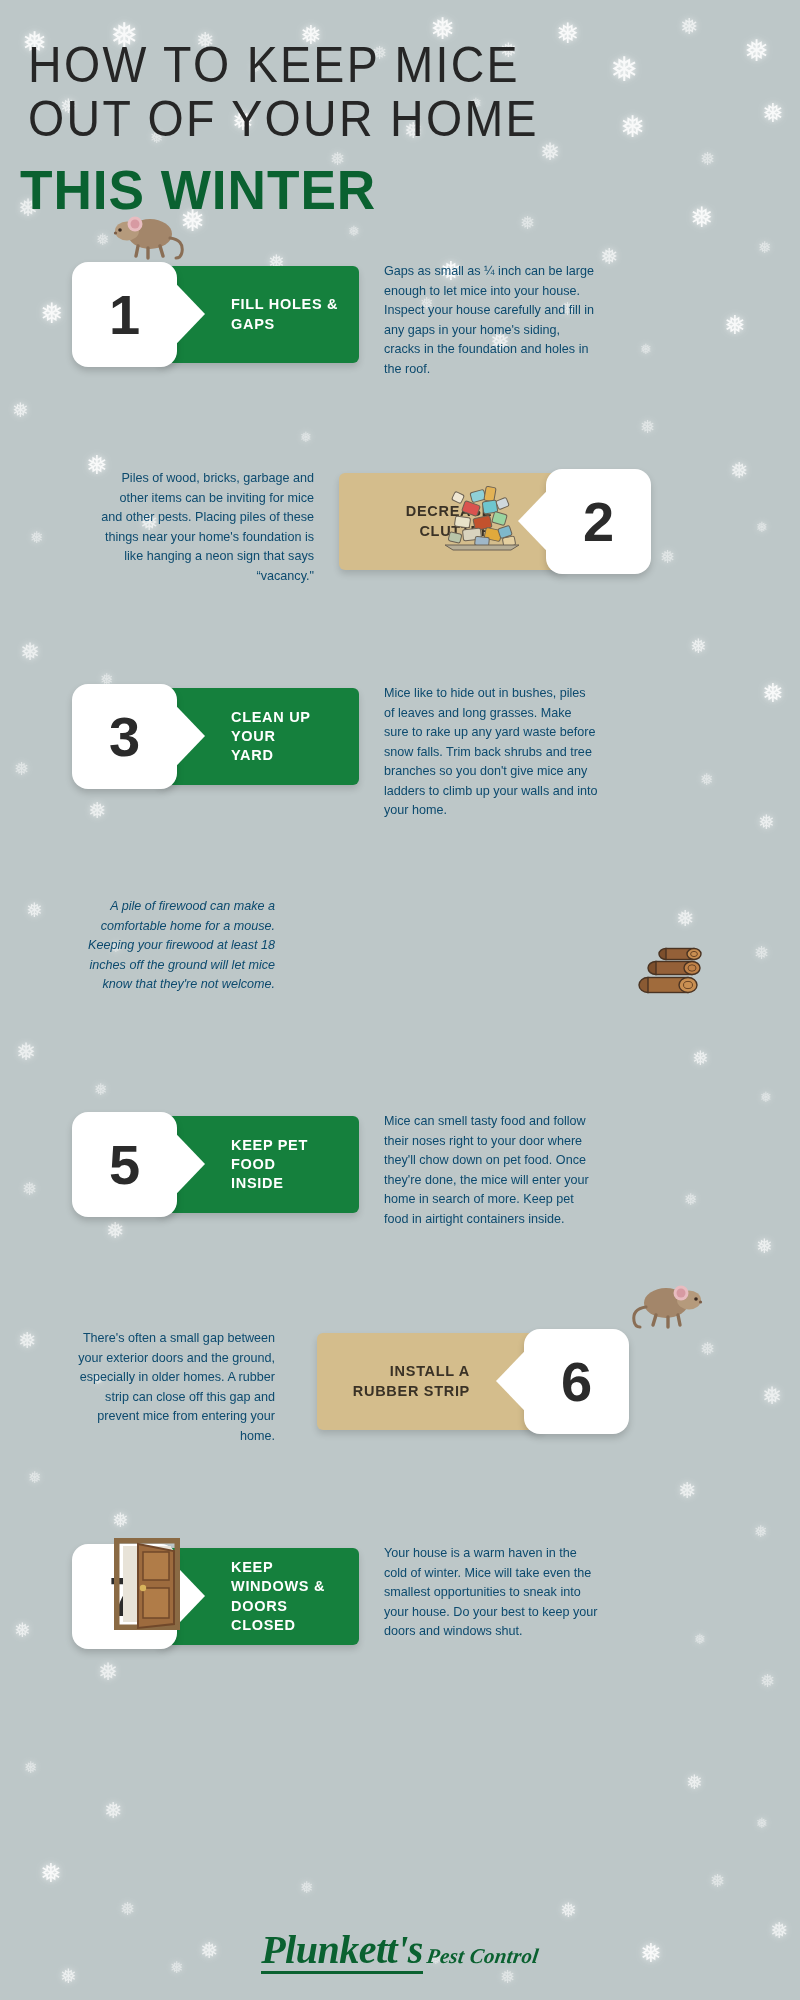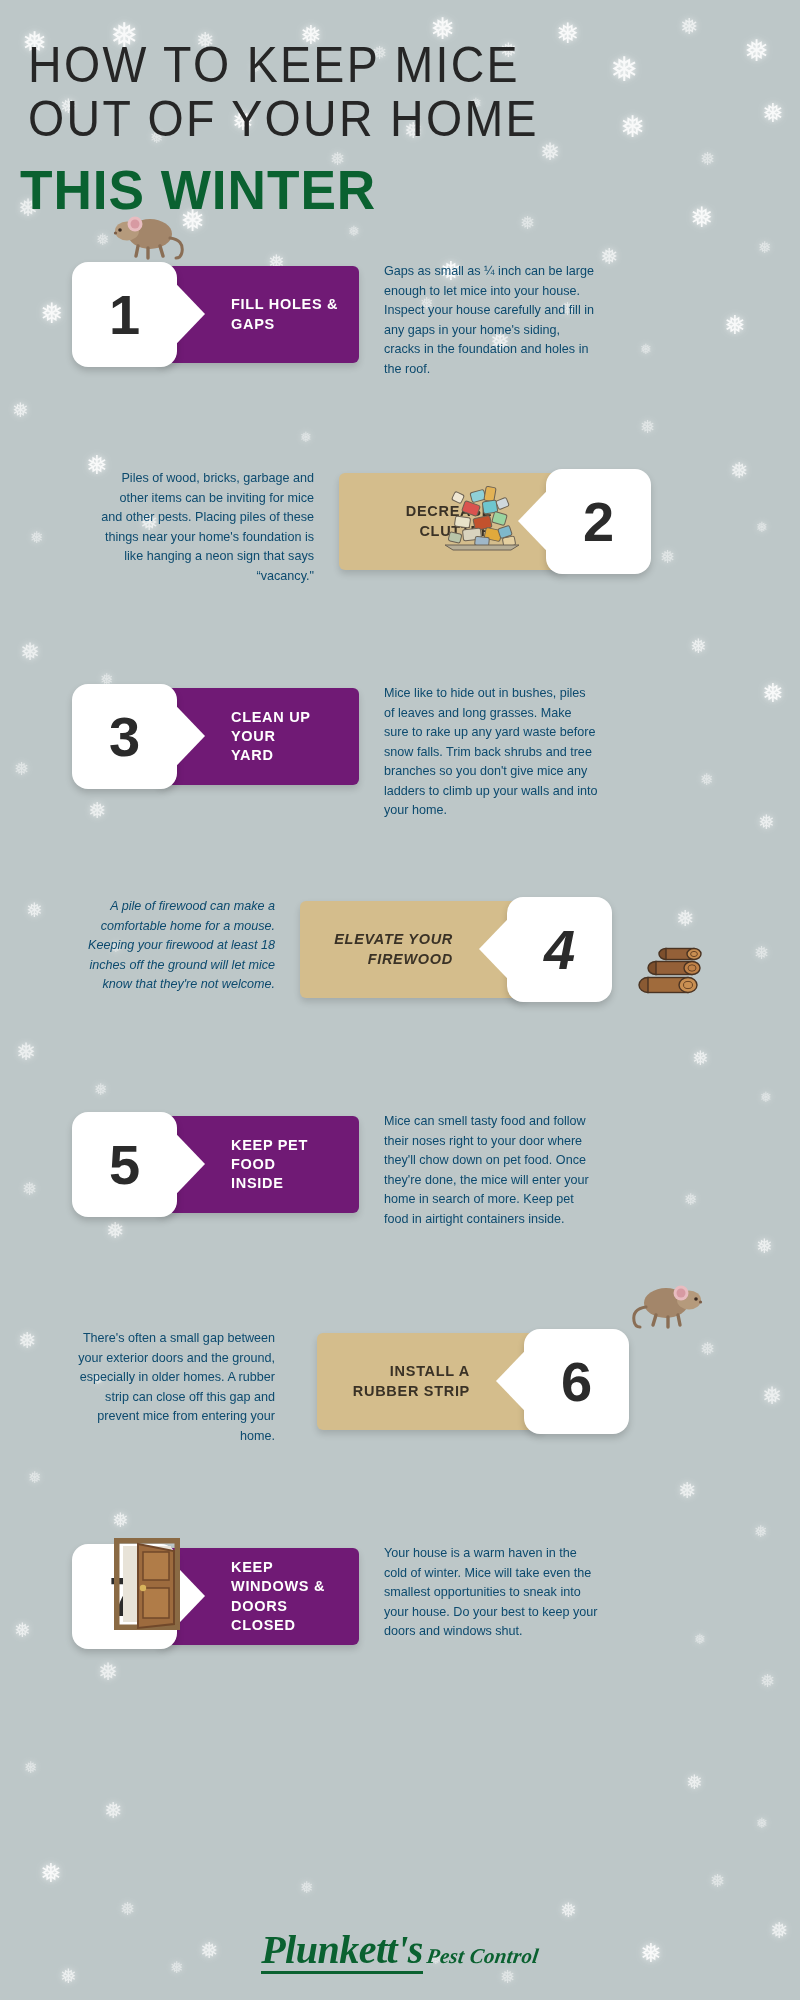"FILL HOLES &" .banner.green { background: #701a75 -> #15803d }
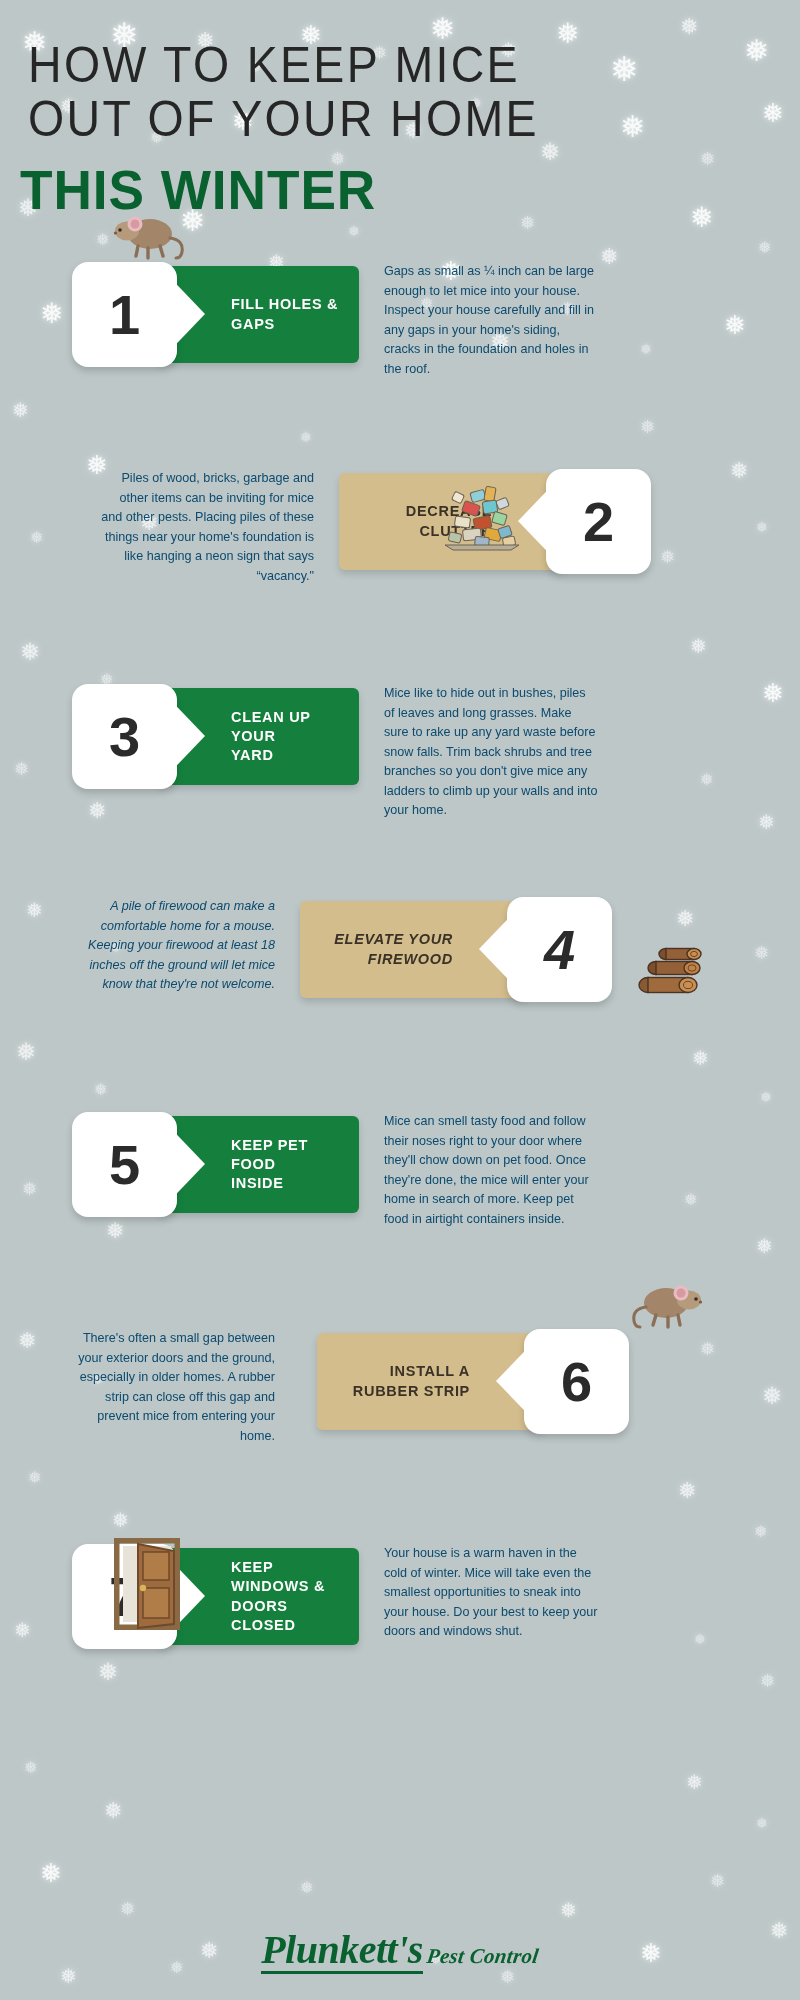"ELEVATE YOUR" div.card { html: <div> <div> <span><span>ELEVATE YOUR</span><br><span>FIREWOOD</span></span> </div> <div> <span>4</span> </div> <span></span> </div> -> none }
